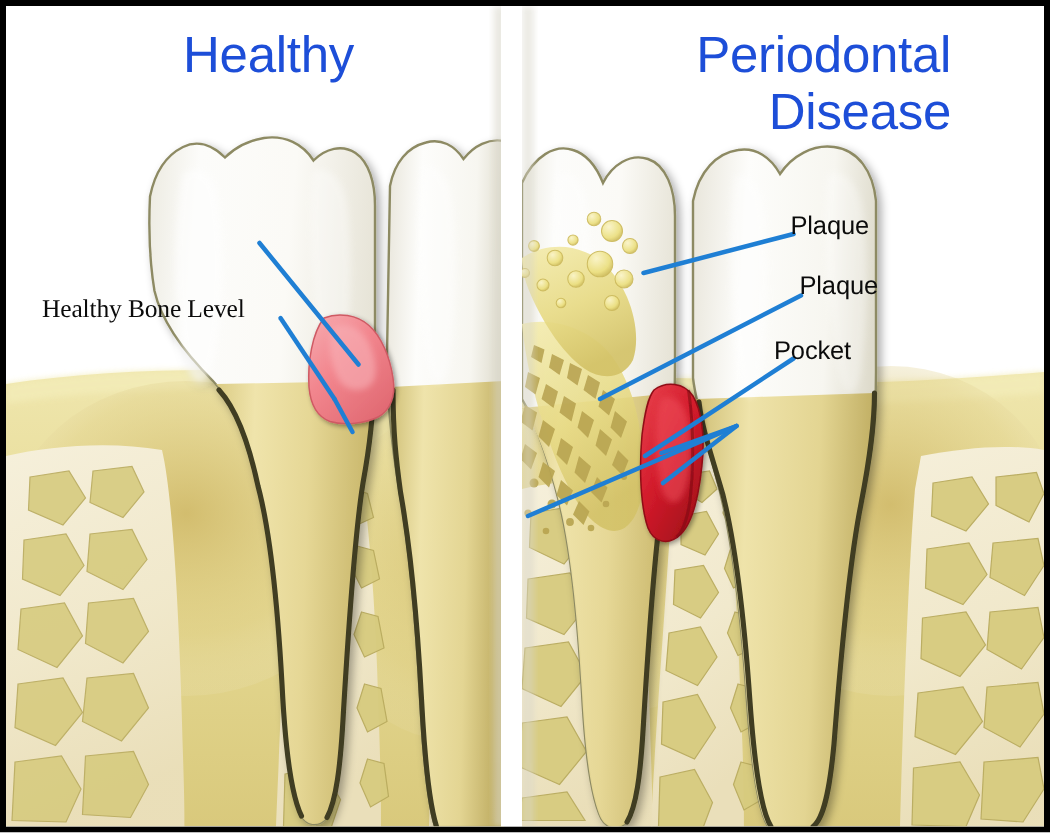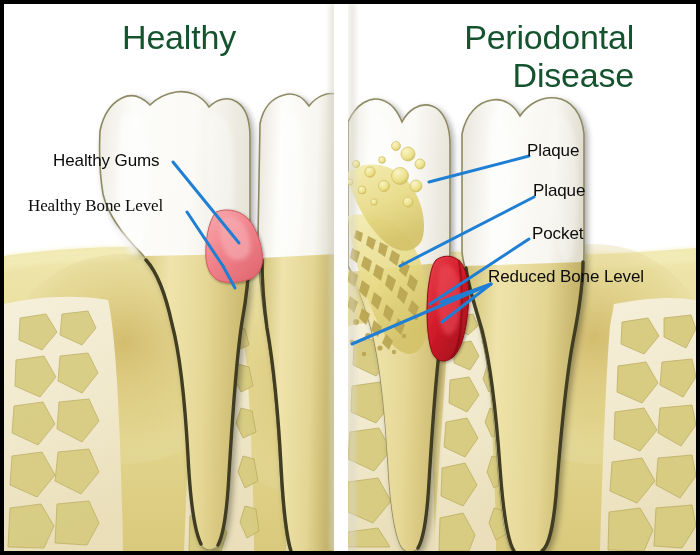"Healthy" .title { color: #14532d -> #1d4ed8 }
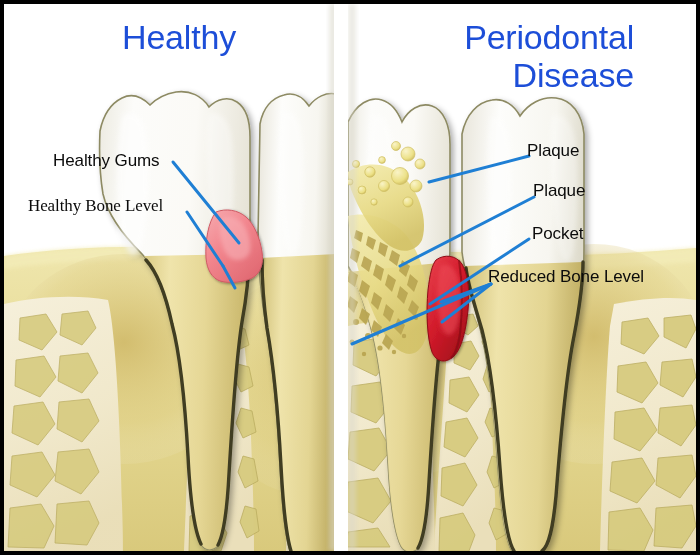"Healthy Gums" div.lbl { html: <div>Healthy Gums</div> -> none }
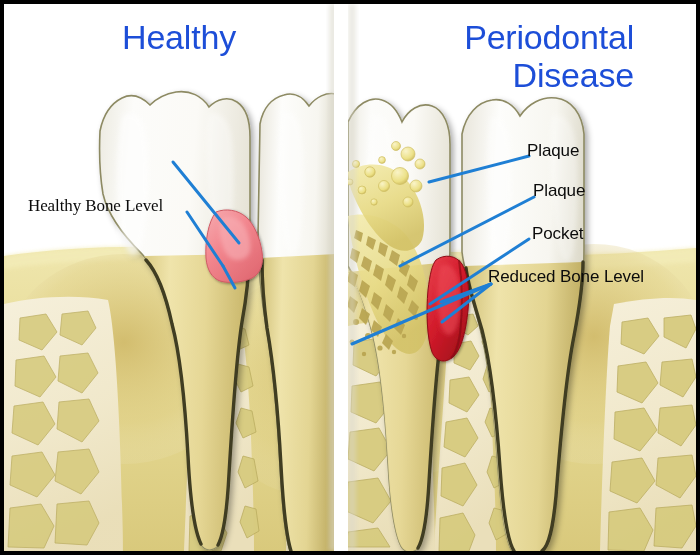"Pocket" #lbl-pocket { left: 528px -> 512px }
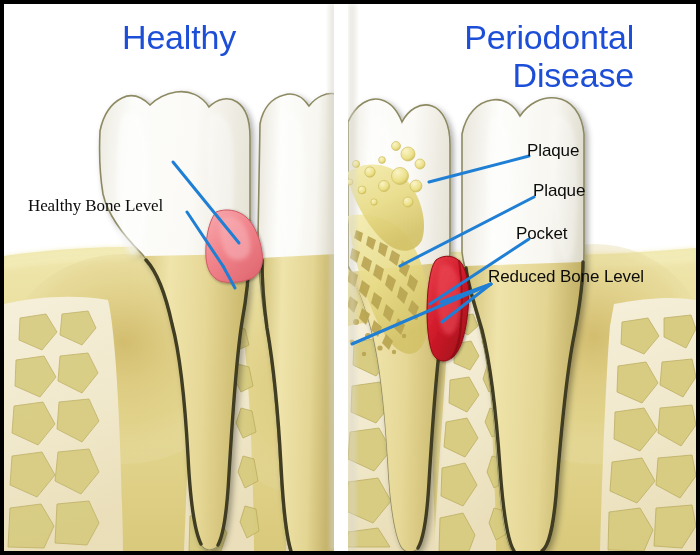"Reduced Bone Level" div.lbl { html: <div>Reduced Bone Level</div> -> none }
